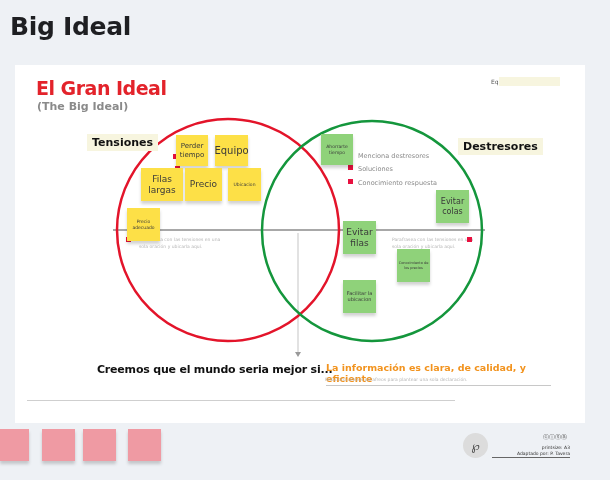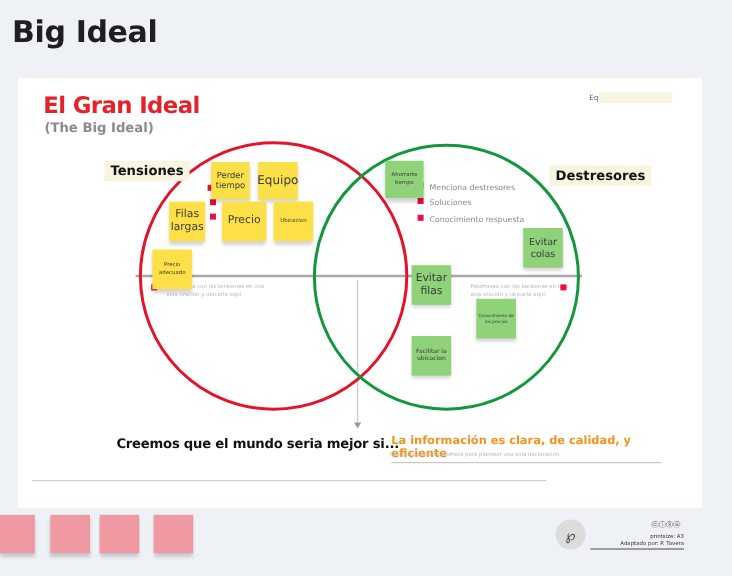"Filas largas" div.sticky { width: 30px -> 42px }
